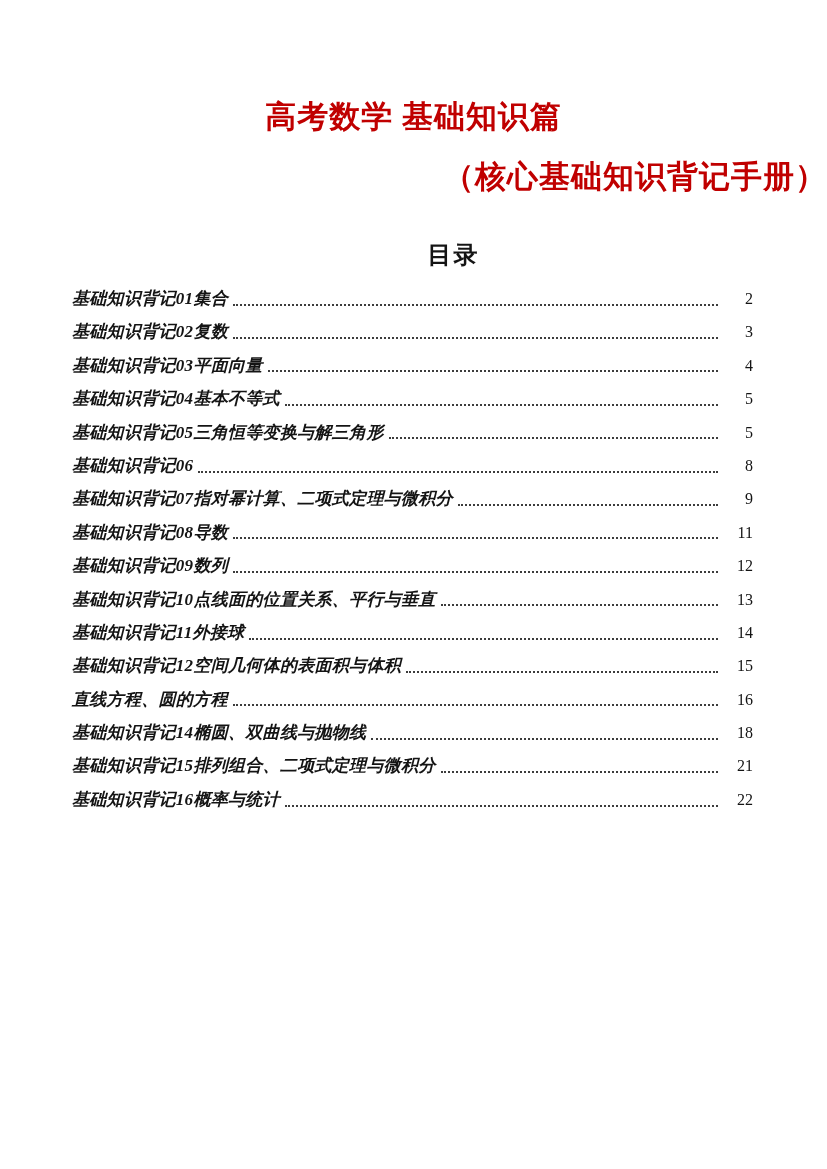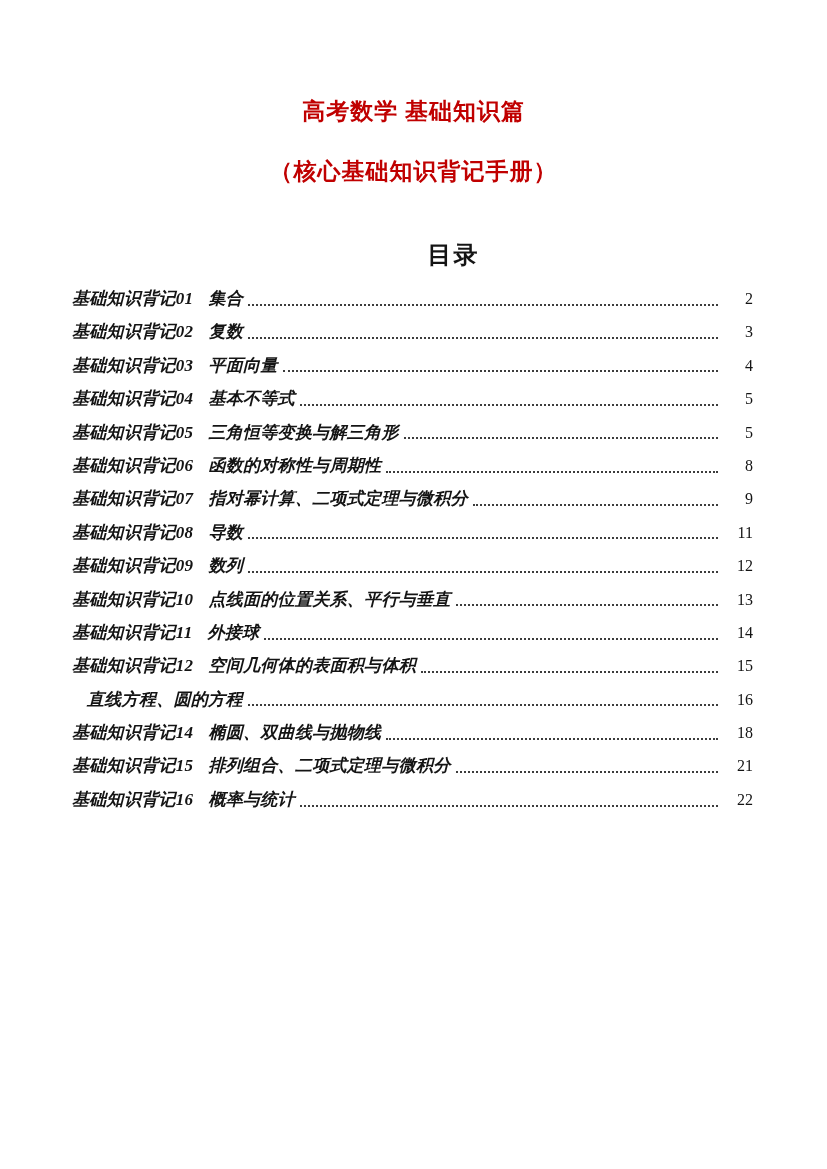"高考数学 基础知识篇" .title-line { font-size: 23px -> 31px }
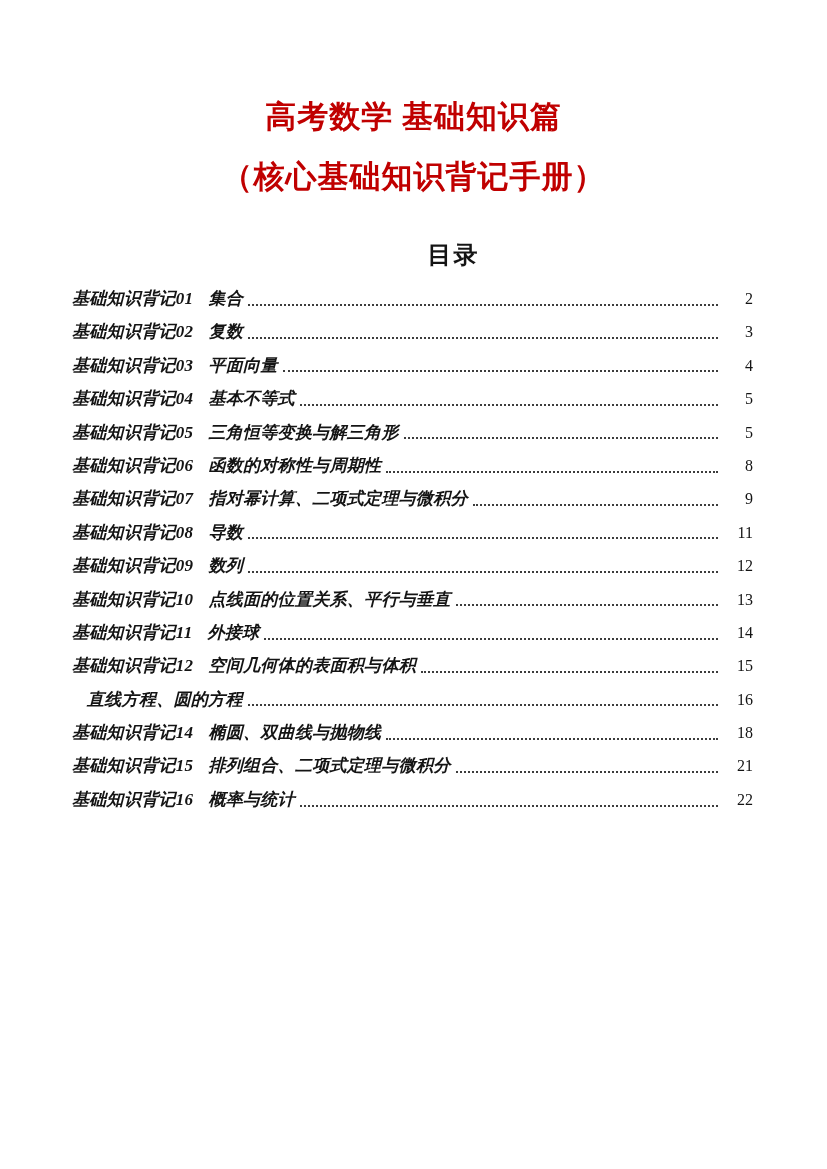"（核心基础知识背记手册）" .title-line.line2 { text-align: none -> right }
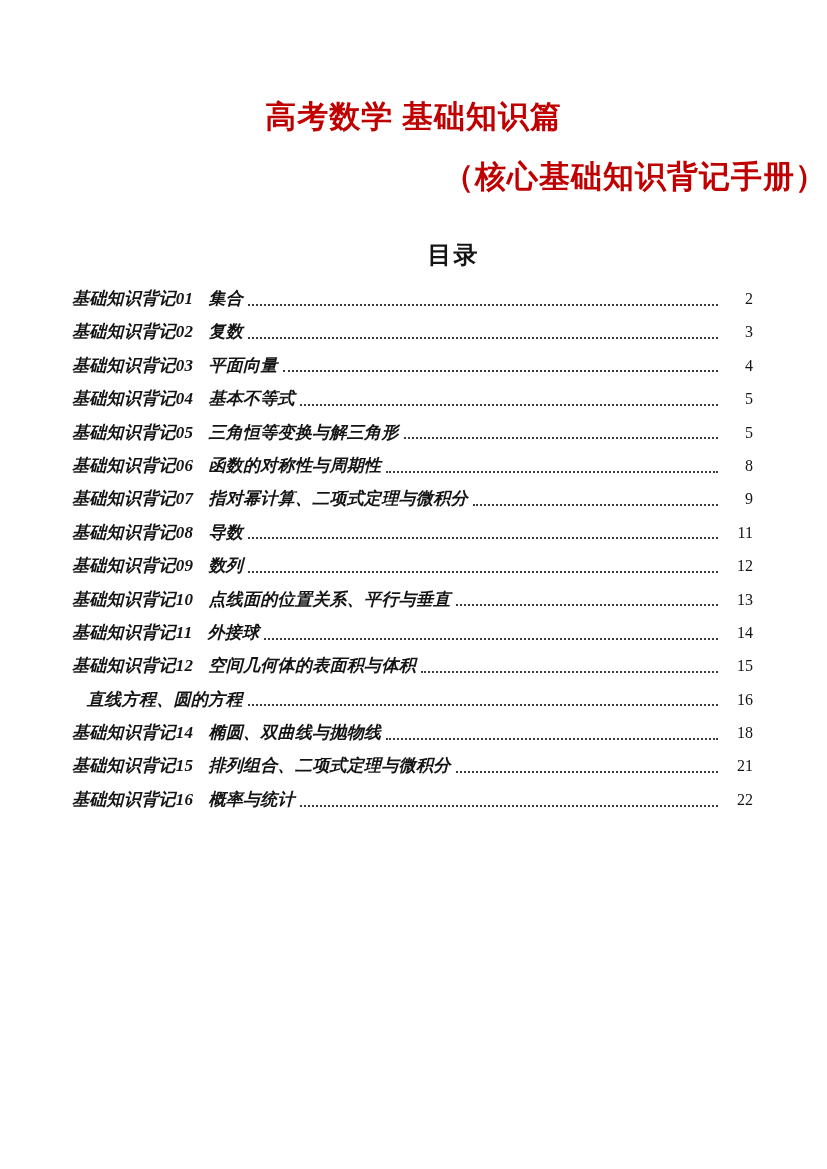"集合" .toc-topic { margin-left: 15px -> none }
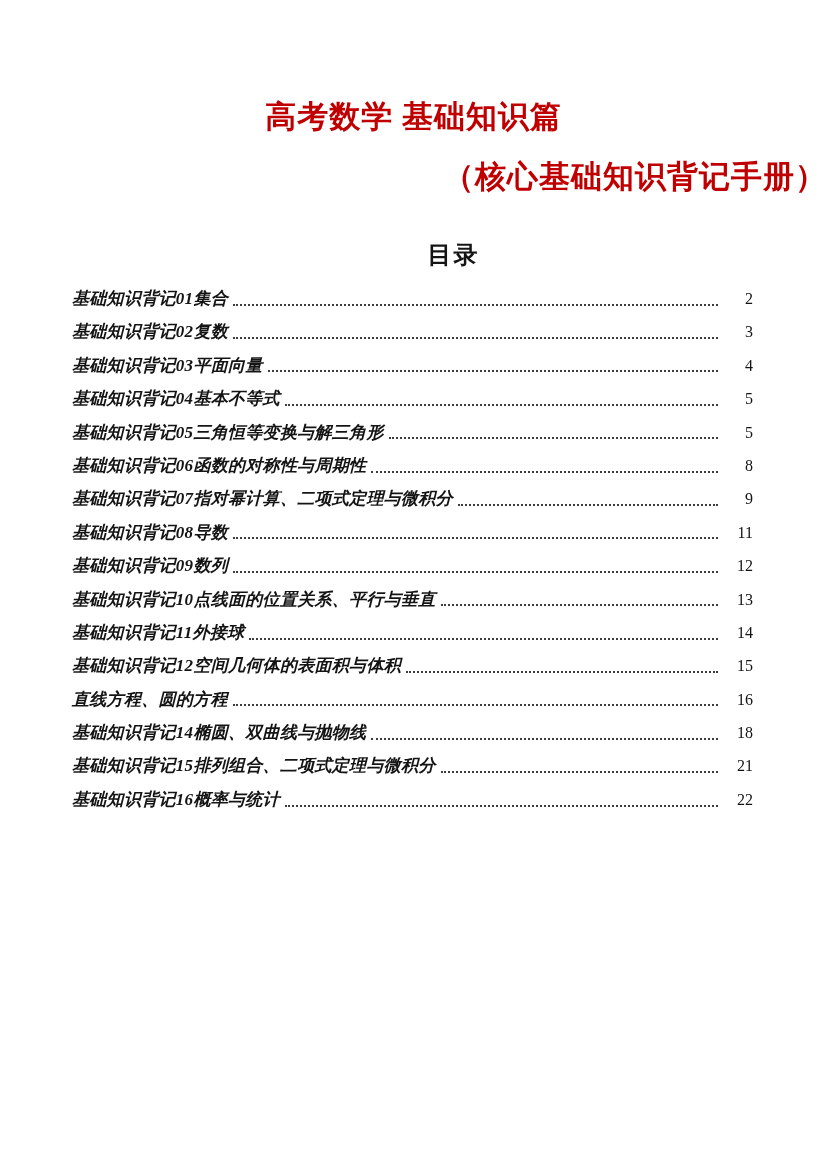"函数的对称性与周期性" span.toc-topic { html: <span>函数的对称性与周期性</span> -> none }
